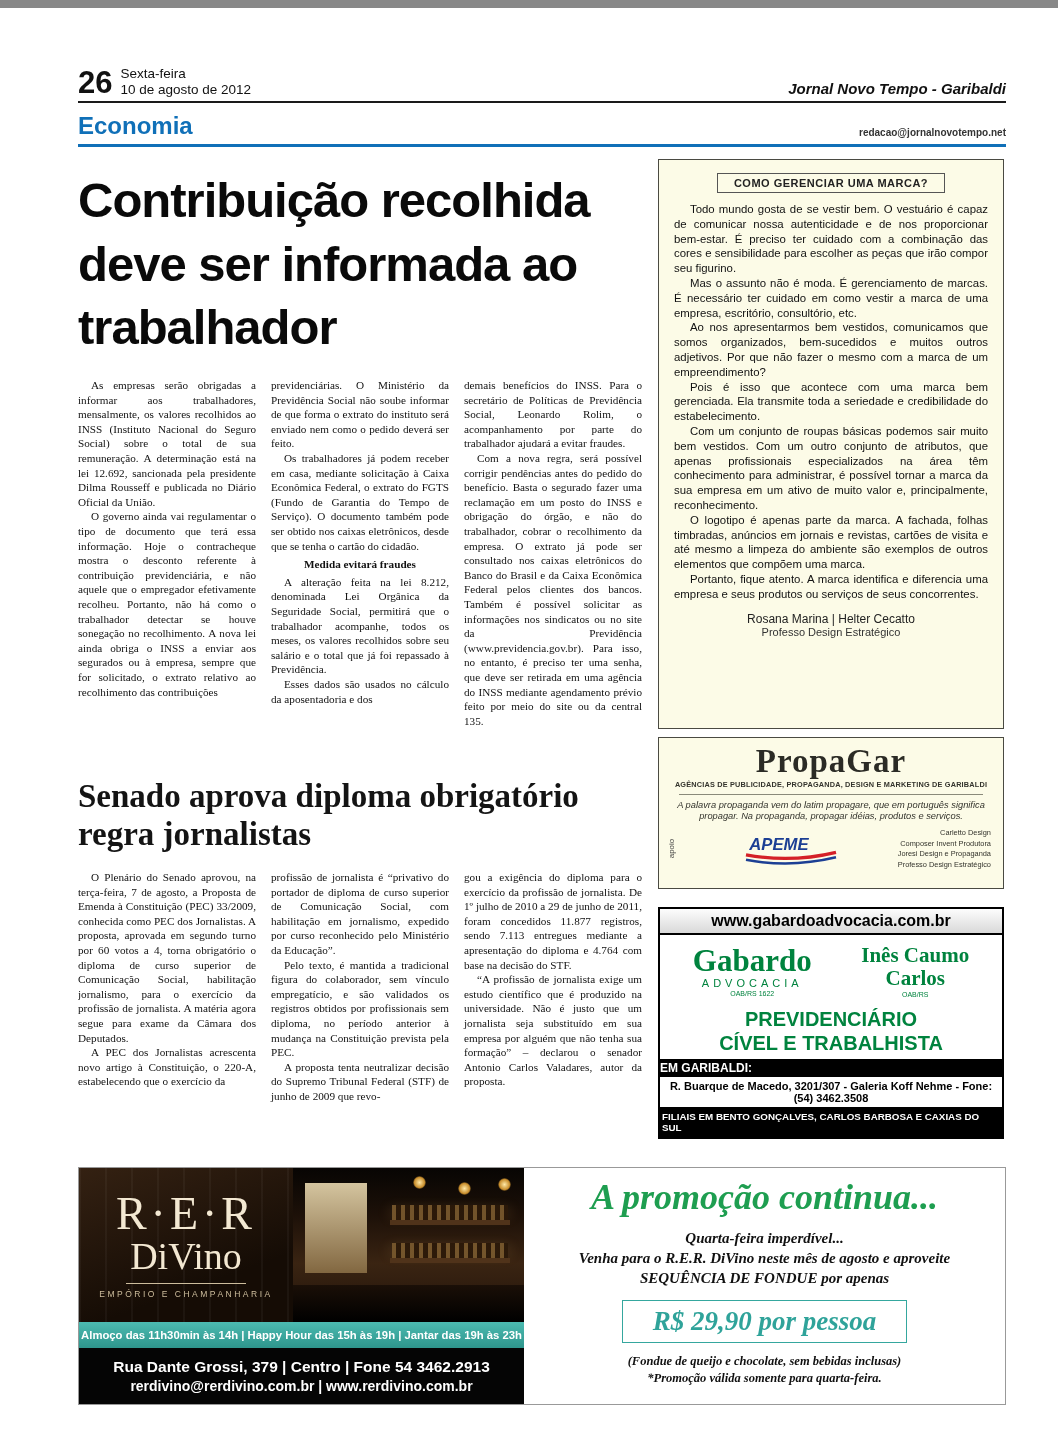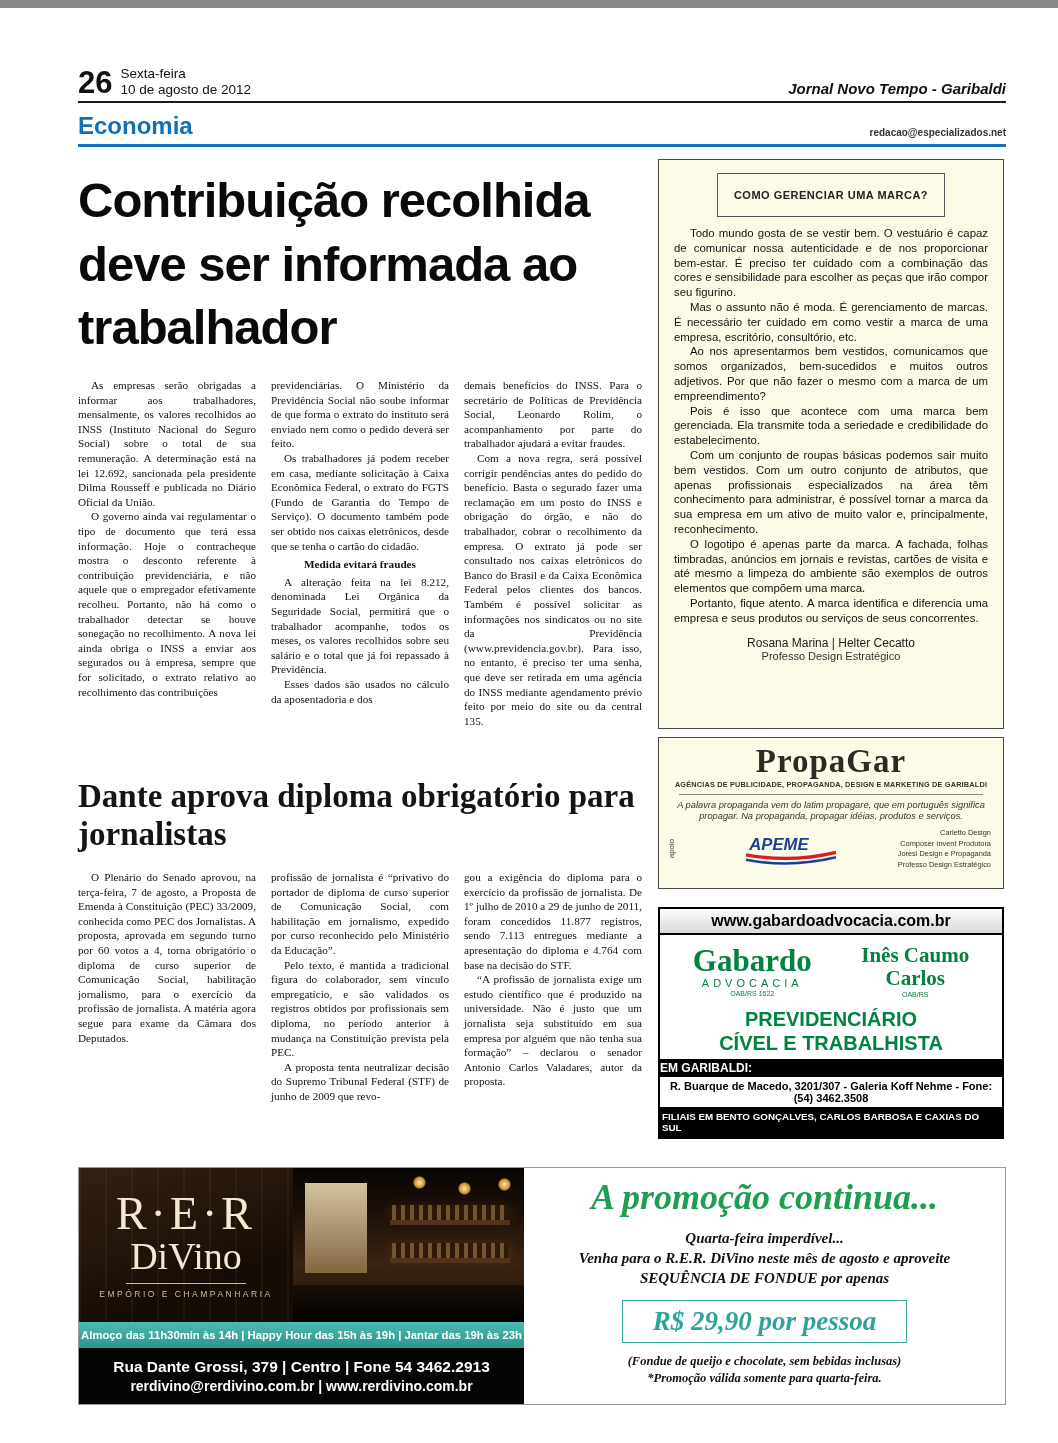"redacao@especializados.net" div.contact-email { text: redacao@especializados.net -> redacao@jornalnovotempo.net }
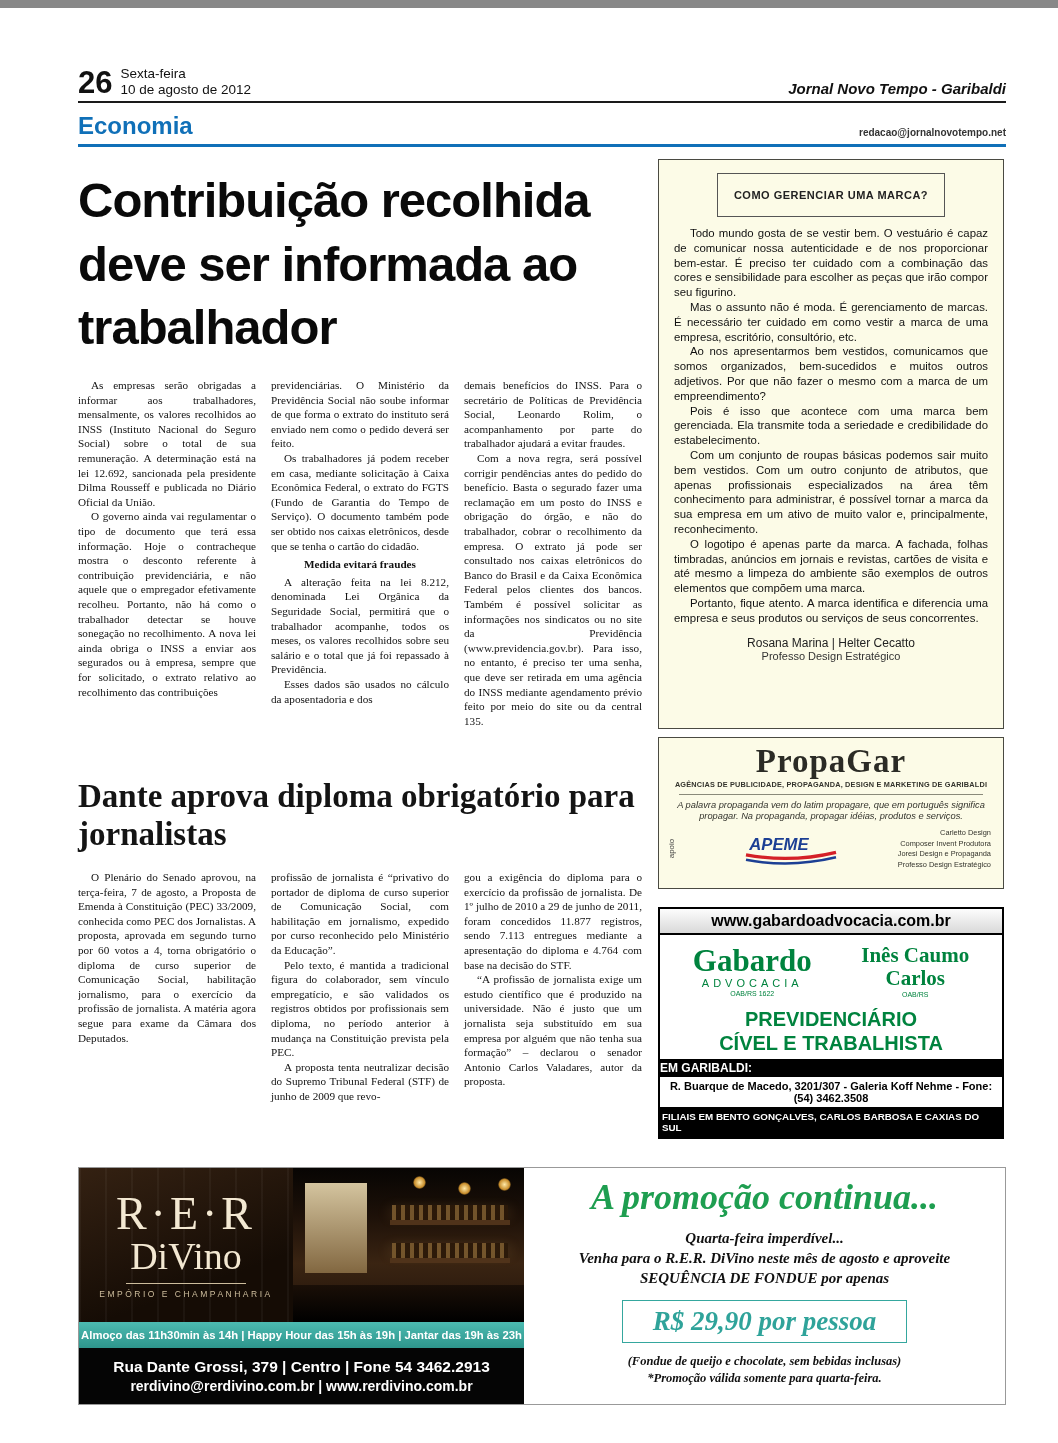"COMO GERENCIAR UMA MARCA?" .box-title { padding: 15px 16px -> 3px 16px }
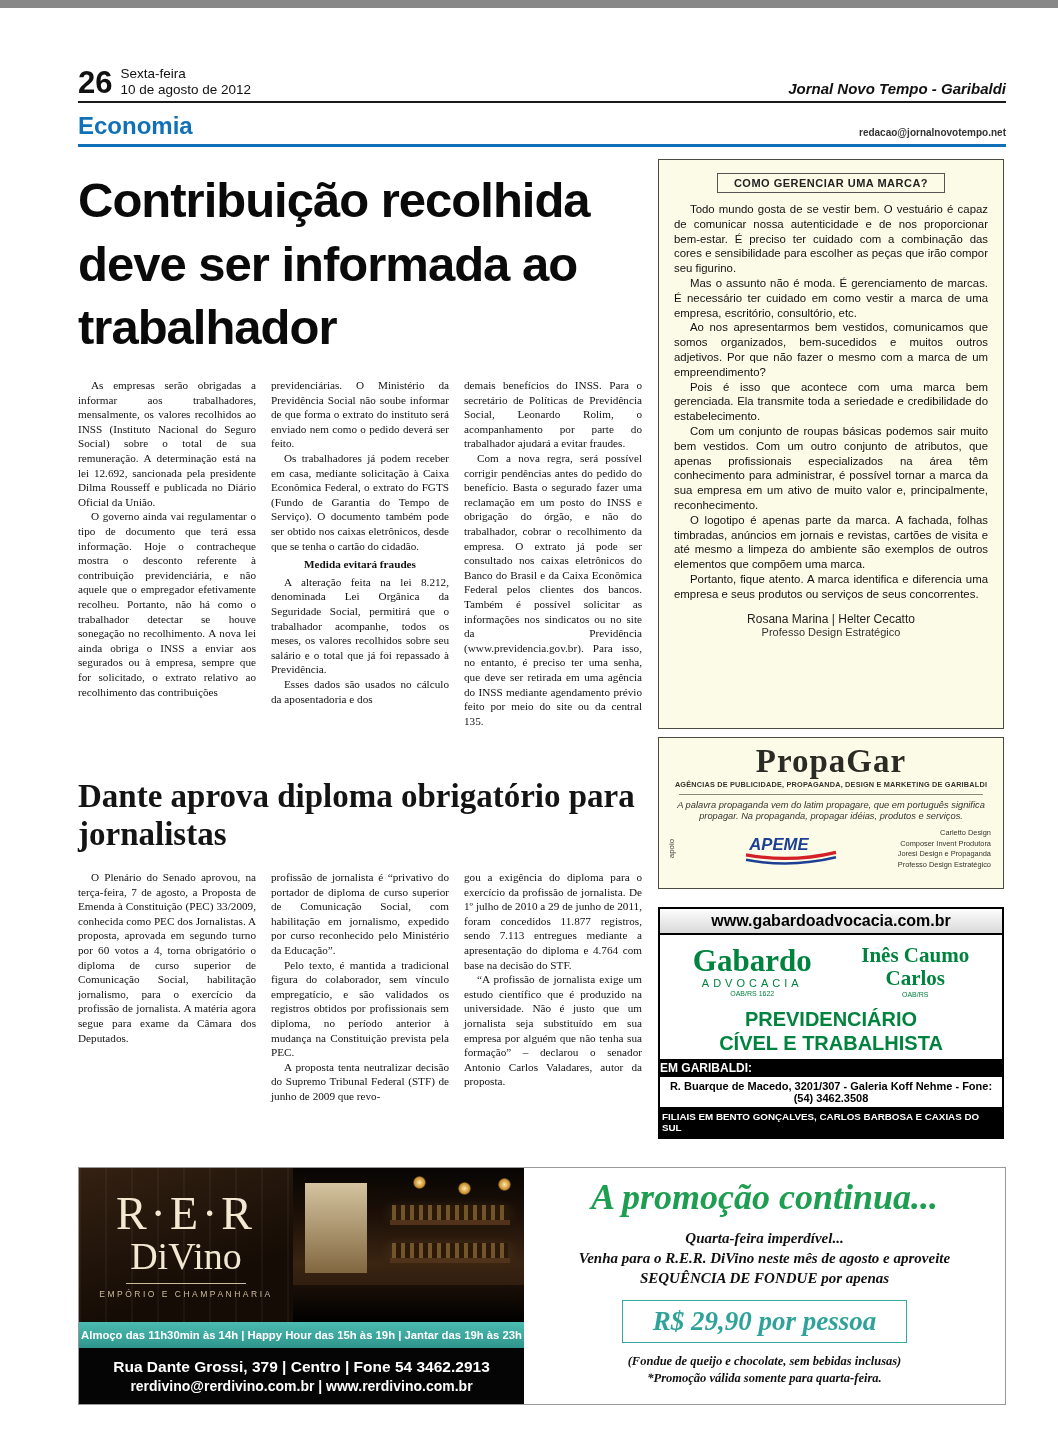"Dante aprova diploma obrigatório para" h2.headline2 { text: Dante aprova diploma obrigatório para -> Senado aprova diploma obrigatório regra }
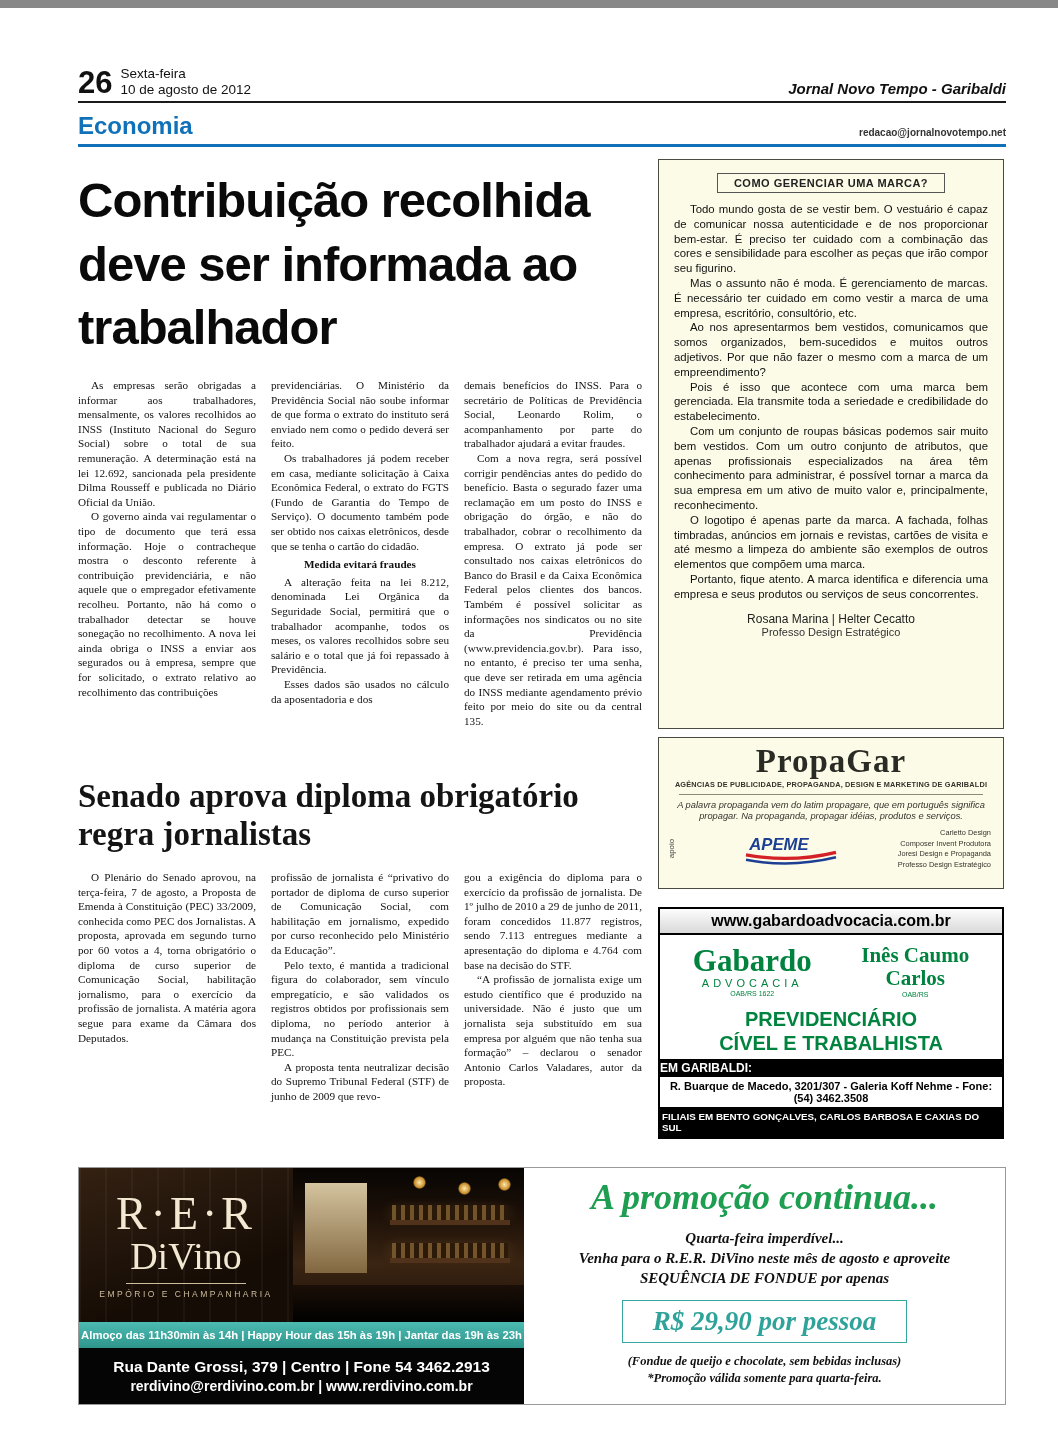"A PEC dos Jornalistas acrescenta" p { html: none -> <p>A PEC dos Jornalistas acrescenta novo artigo à Constituição, o 220-A, estabelecendo que o exercício da</p> }
